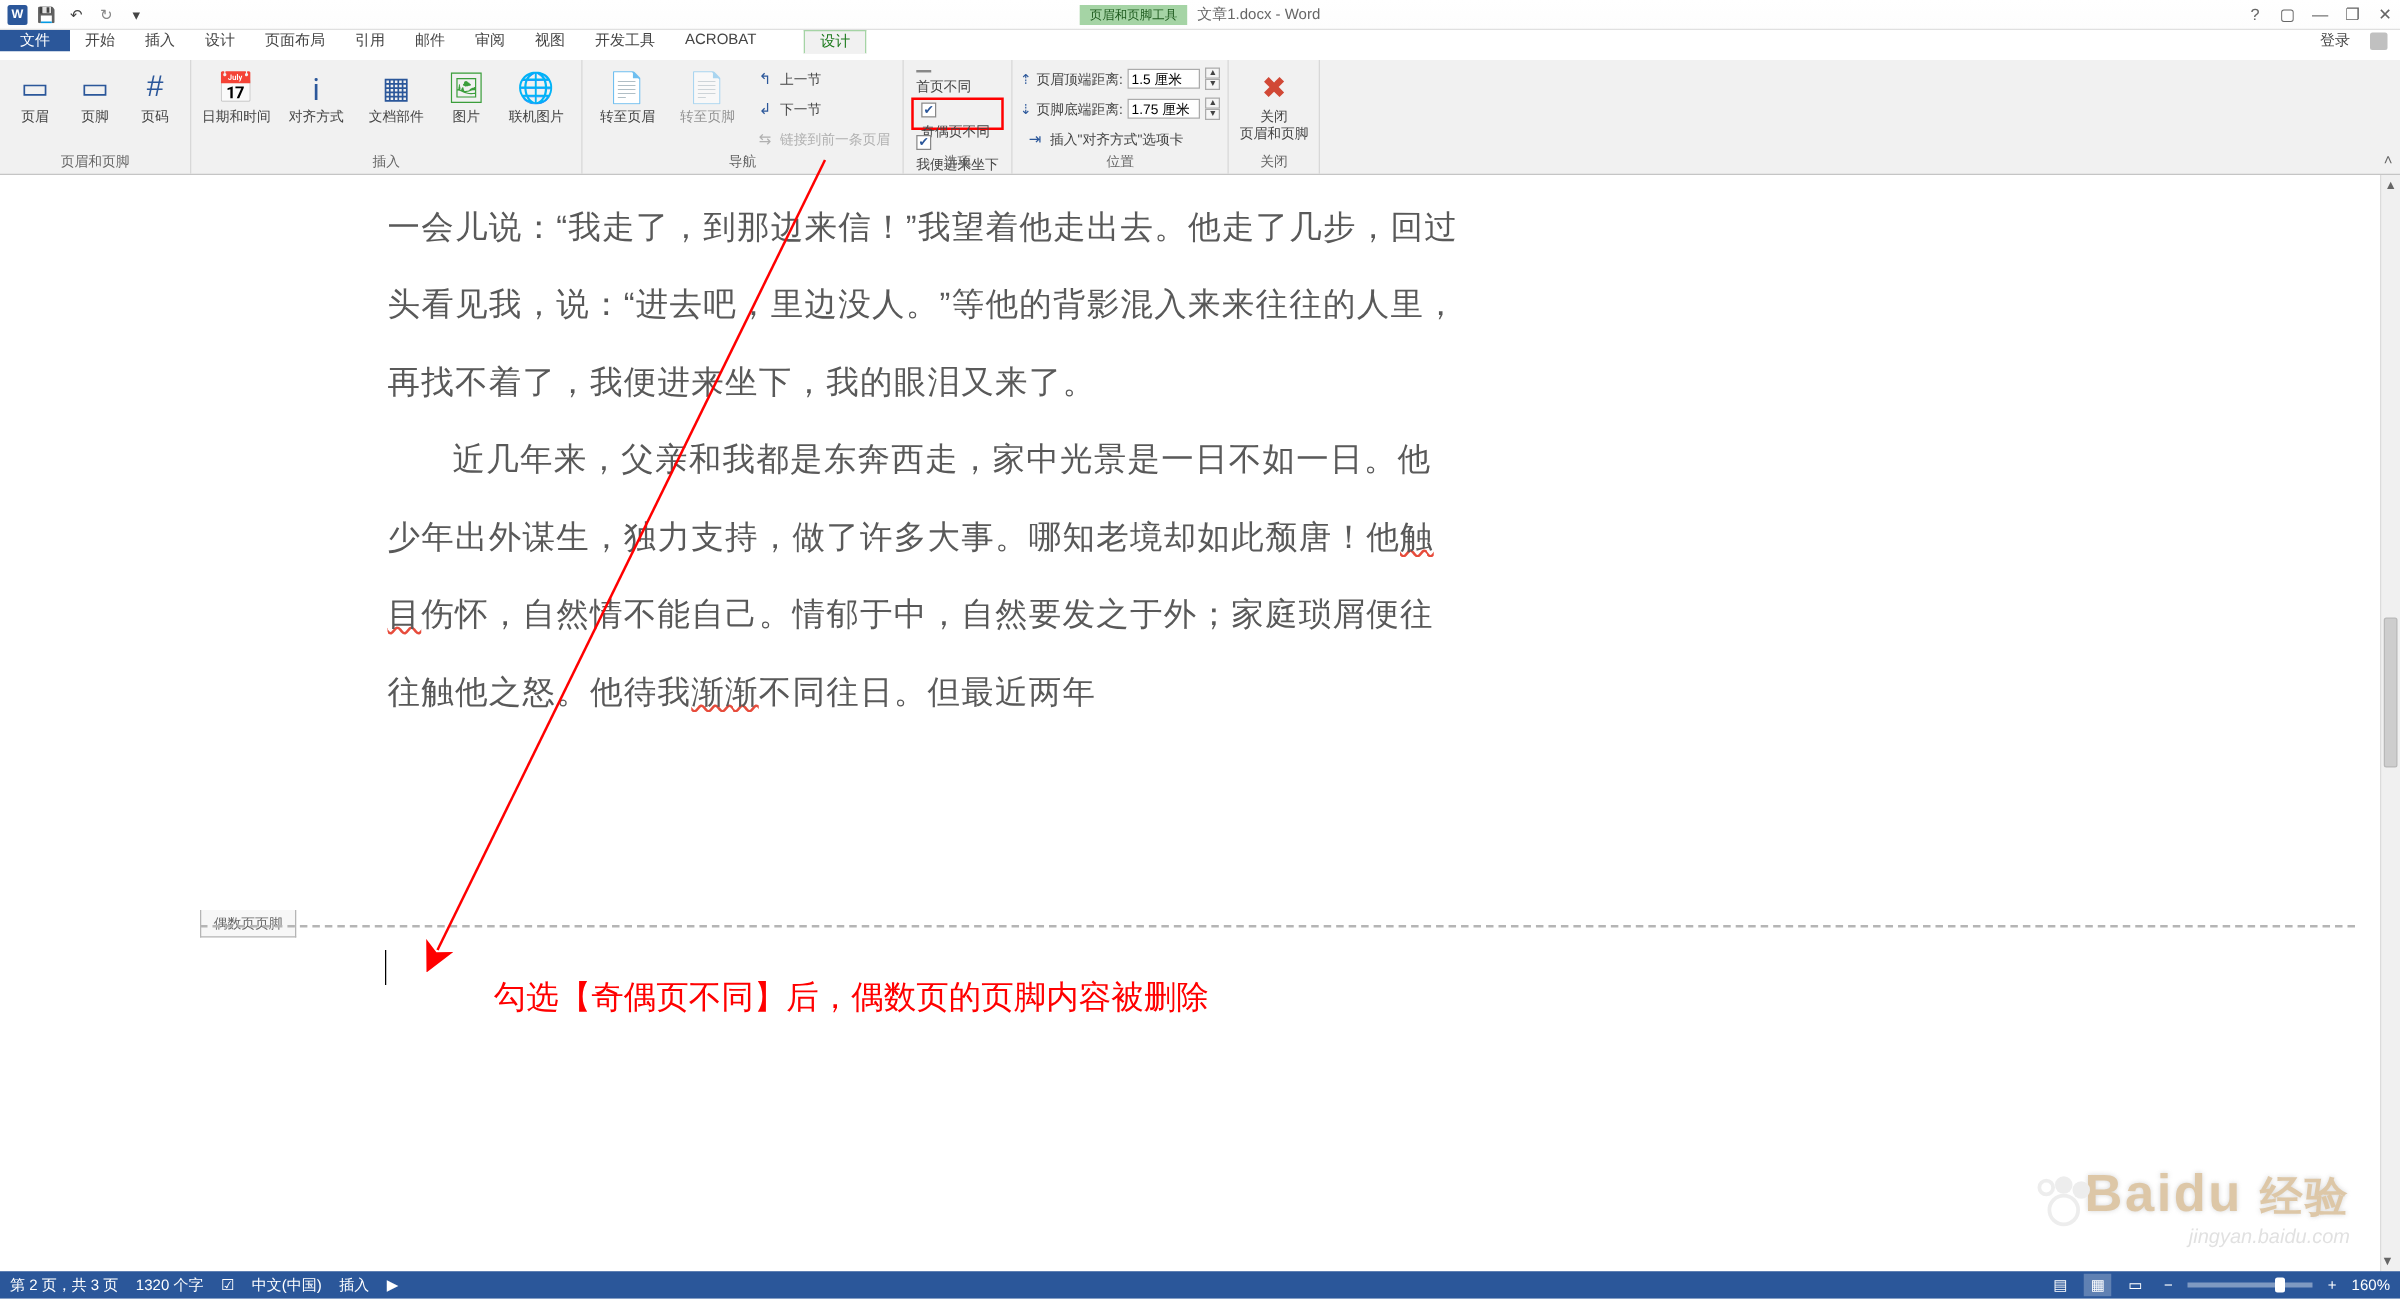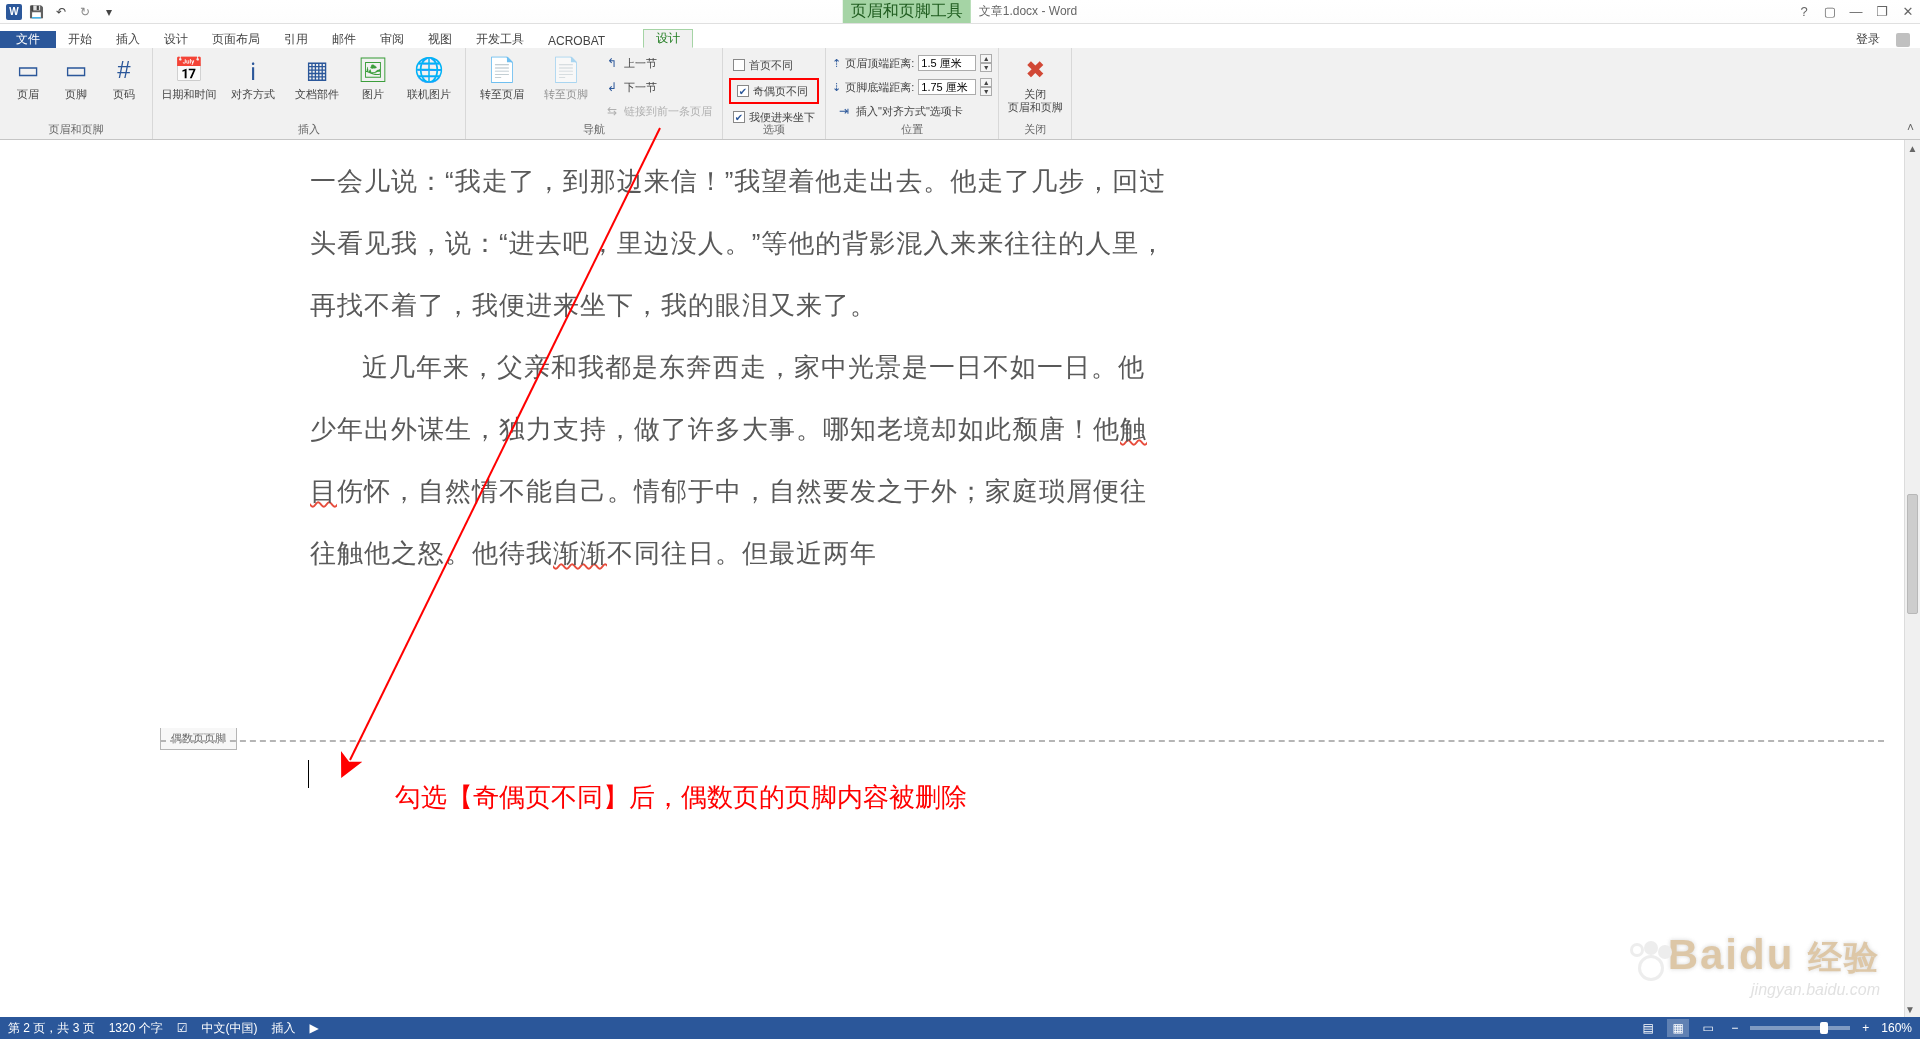"页眉和页脚工具" .contextual-tab-label { font-size: 16px -> 10px }
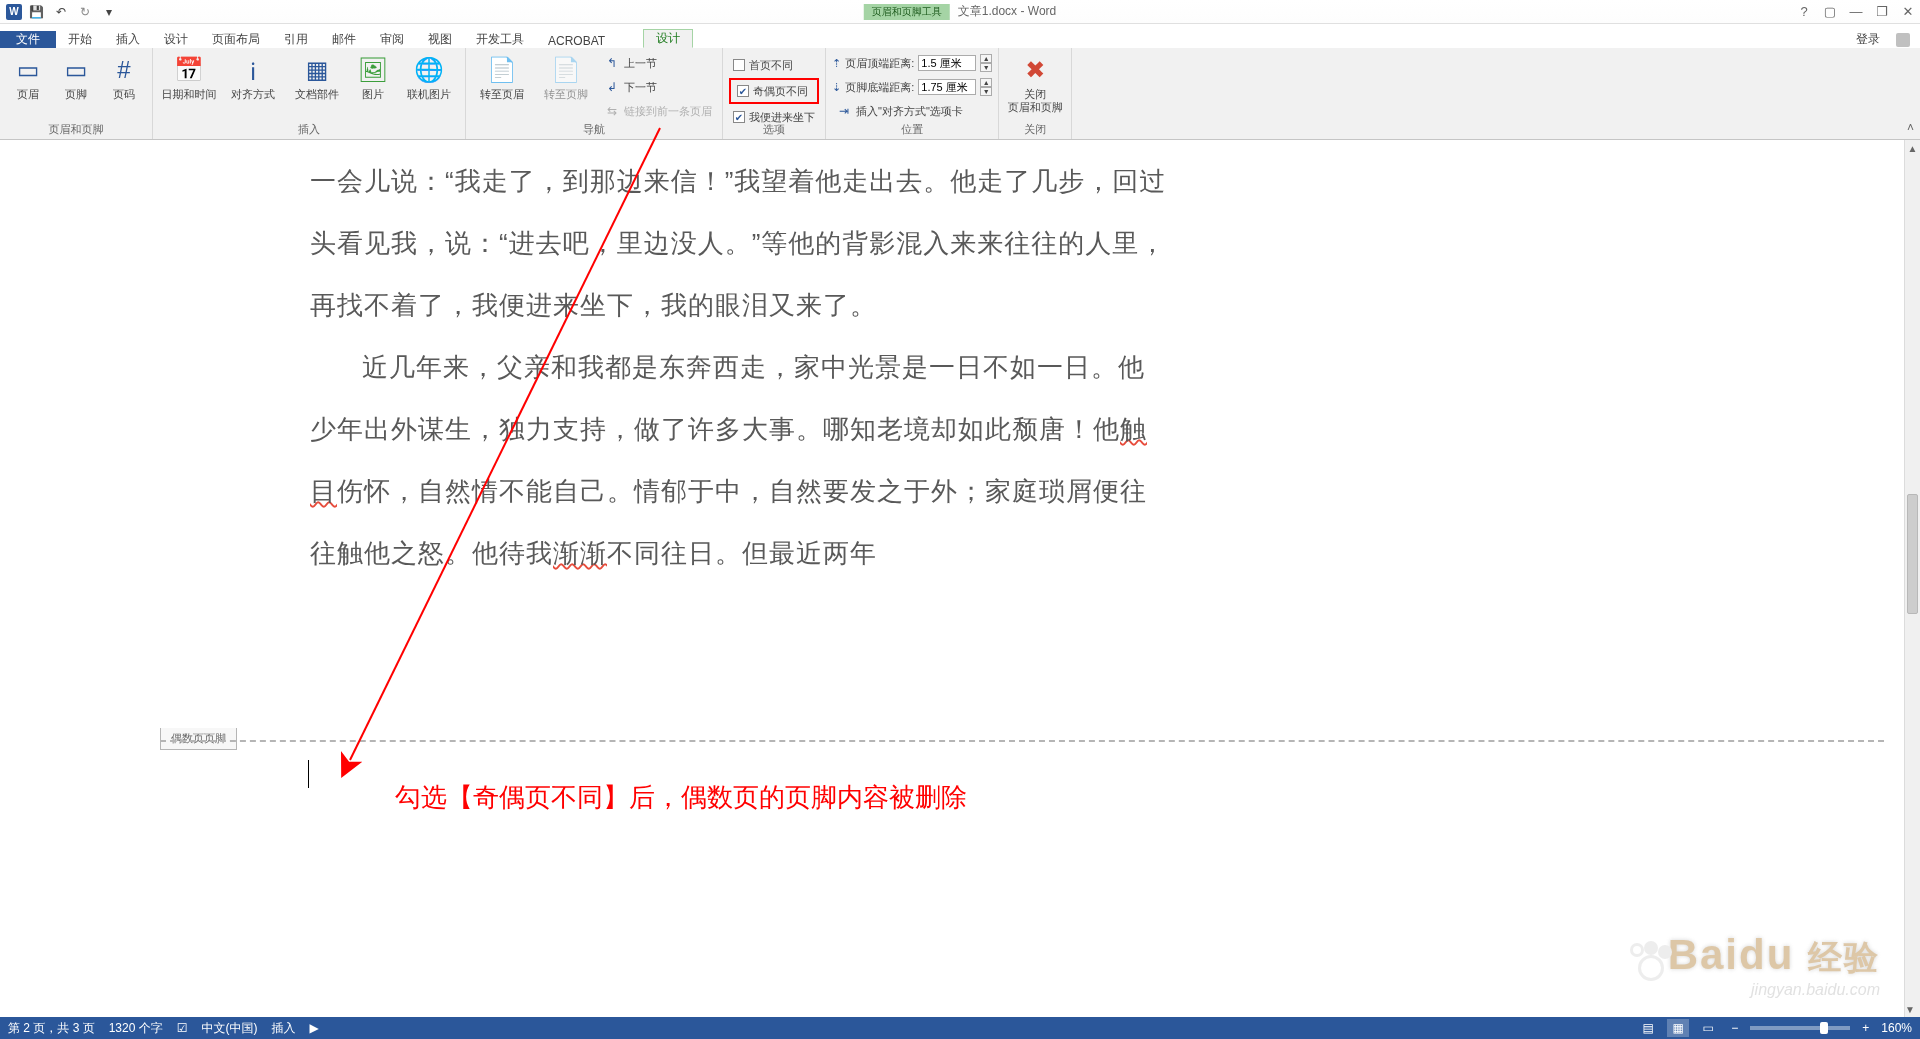"文件" .ribbon-tabs { align-items: flex-end -> flex-start }
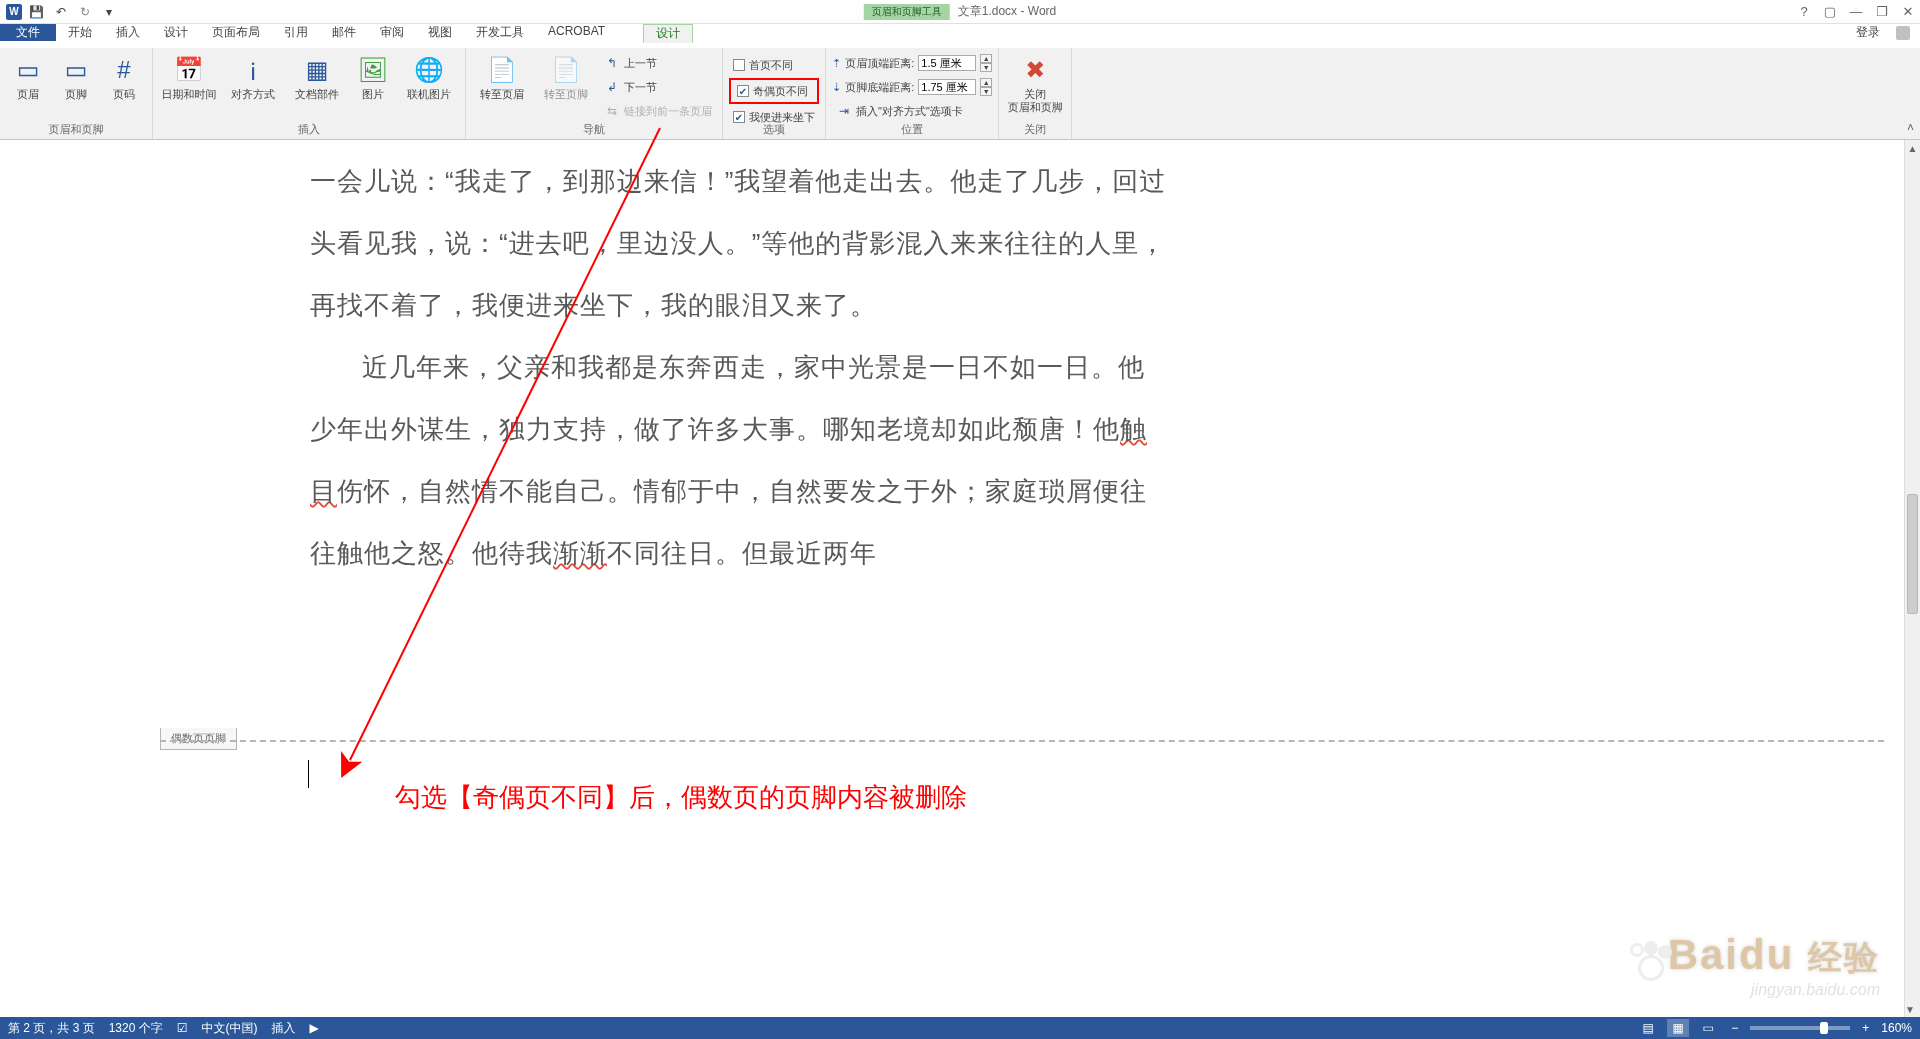"首页不同" .chk-row { align-items: center -> none; flex-direction: none -> column }
